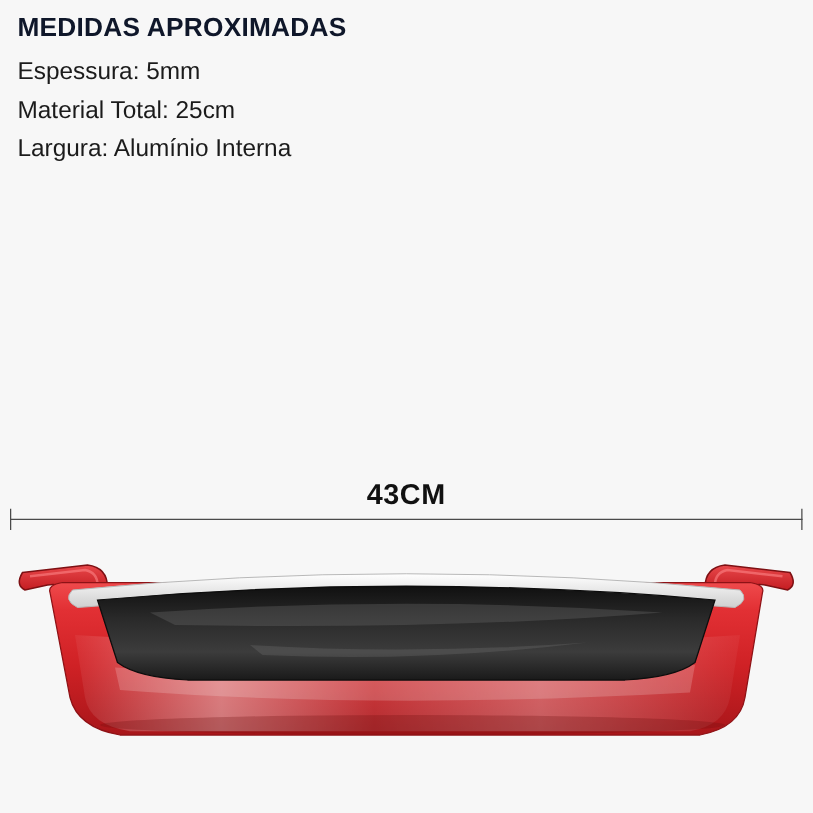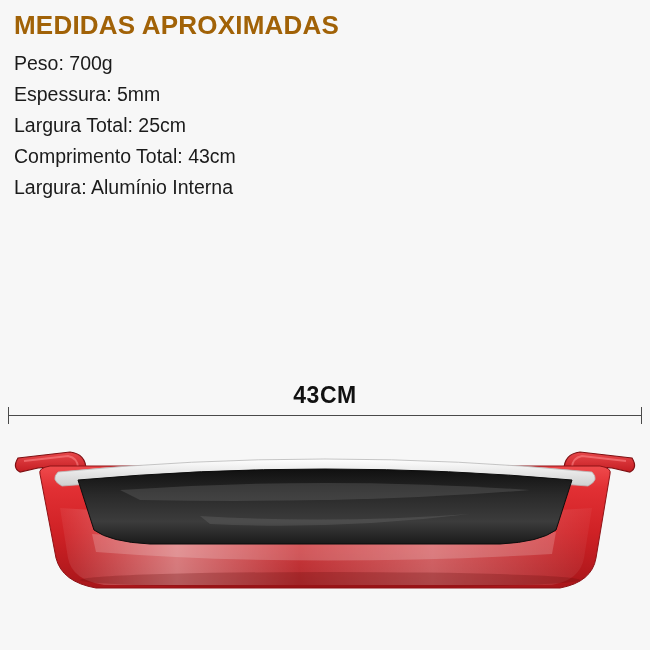"MEDIDAS APROXIMADAS" .spec-title { color: #a16207 -> #0f172a; font-size: 26px -> 21px }
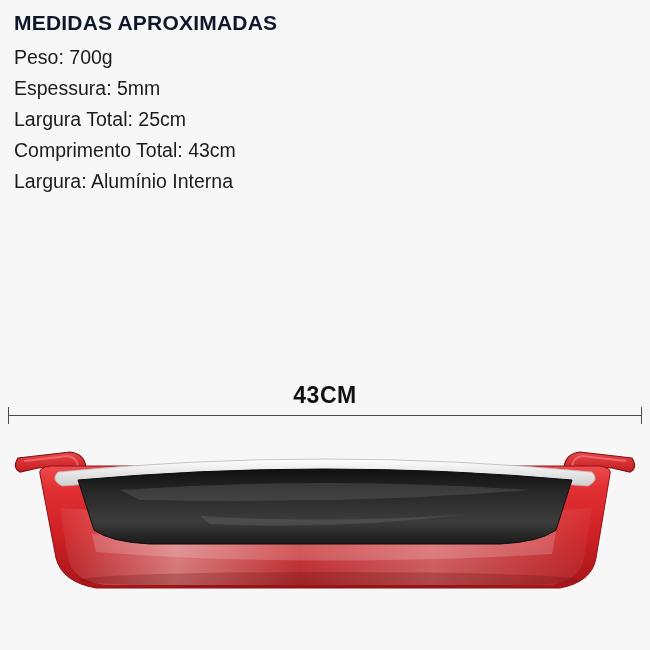"Peso: 700g" div.spec-line { html: <div> <span>Peso: </span> <span>700g</span> </div> -> none }
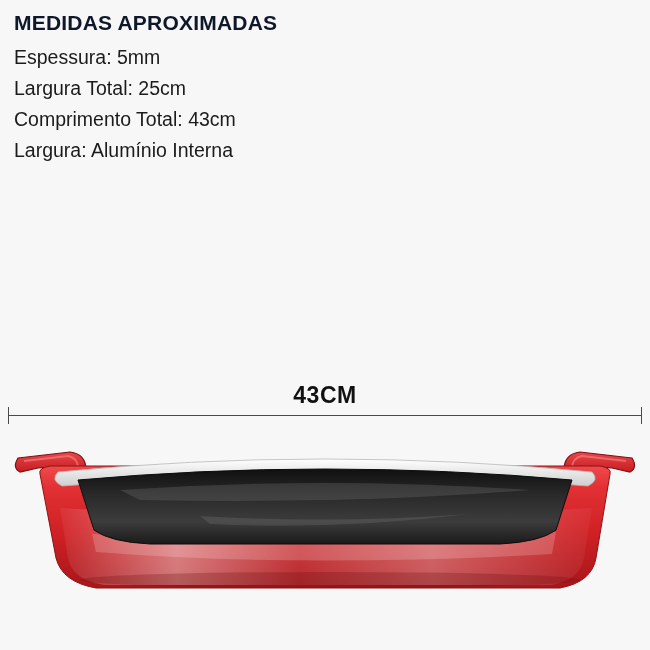"Largura Total:" span.lbl { text: Largura -> Material }
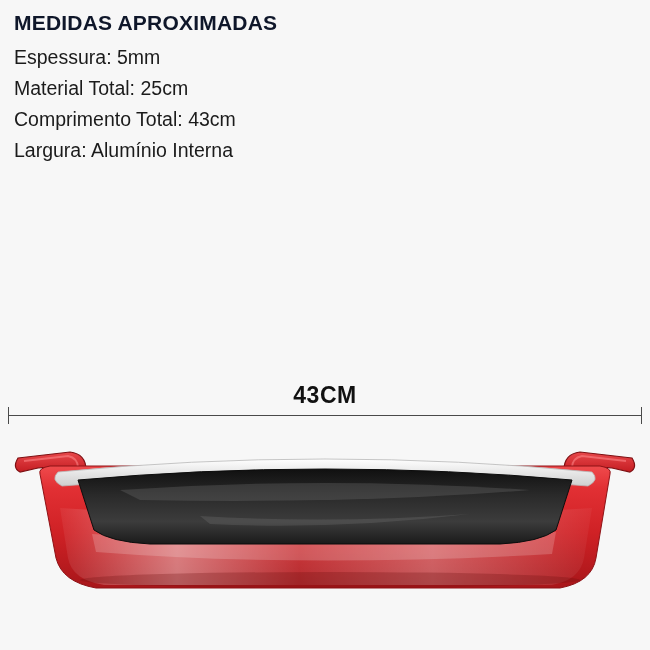"Comprimento Total: 43cm" div.spec-line { html: <div> <span>Comprimento Total: </span> <span>43cm</span> </div> -> none }
